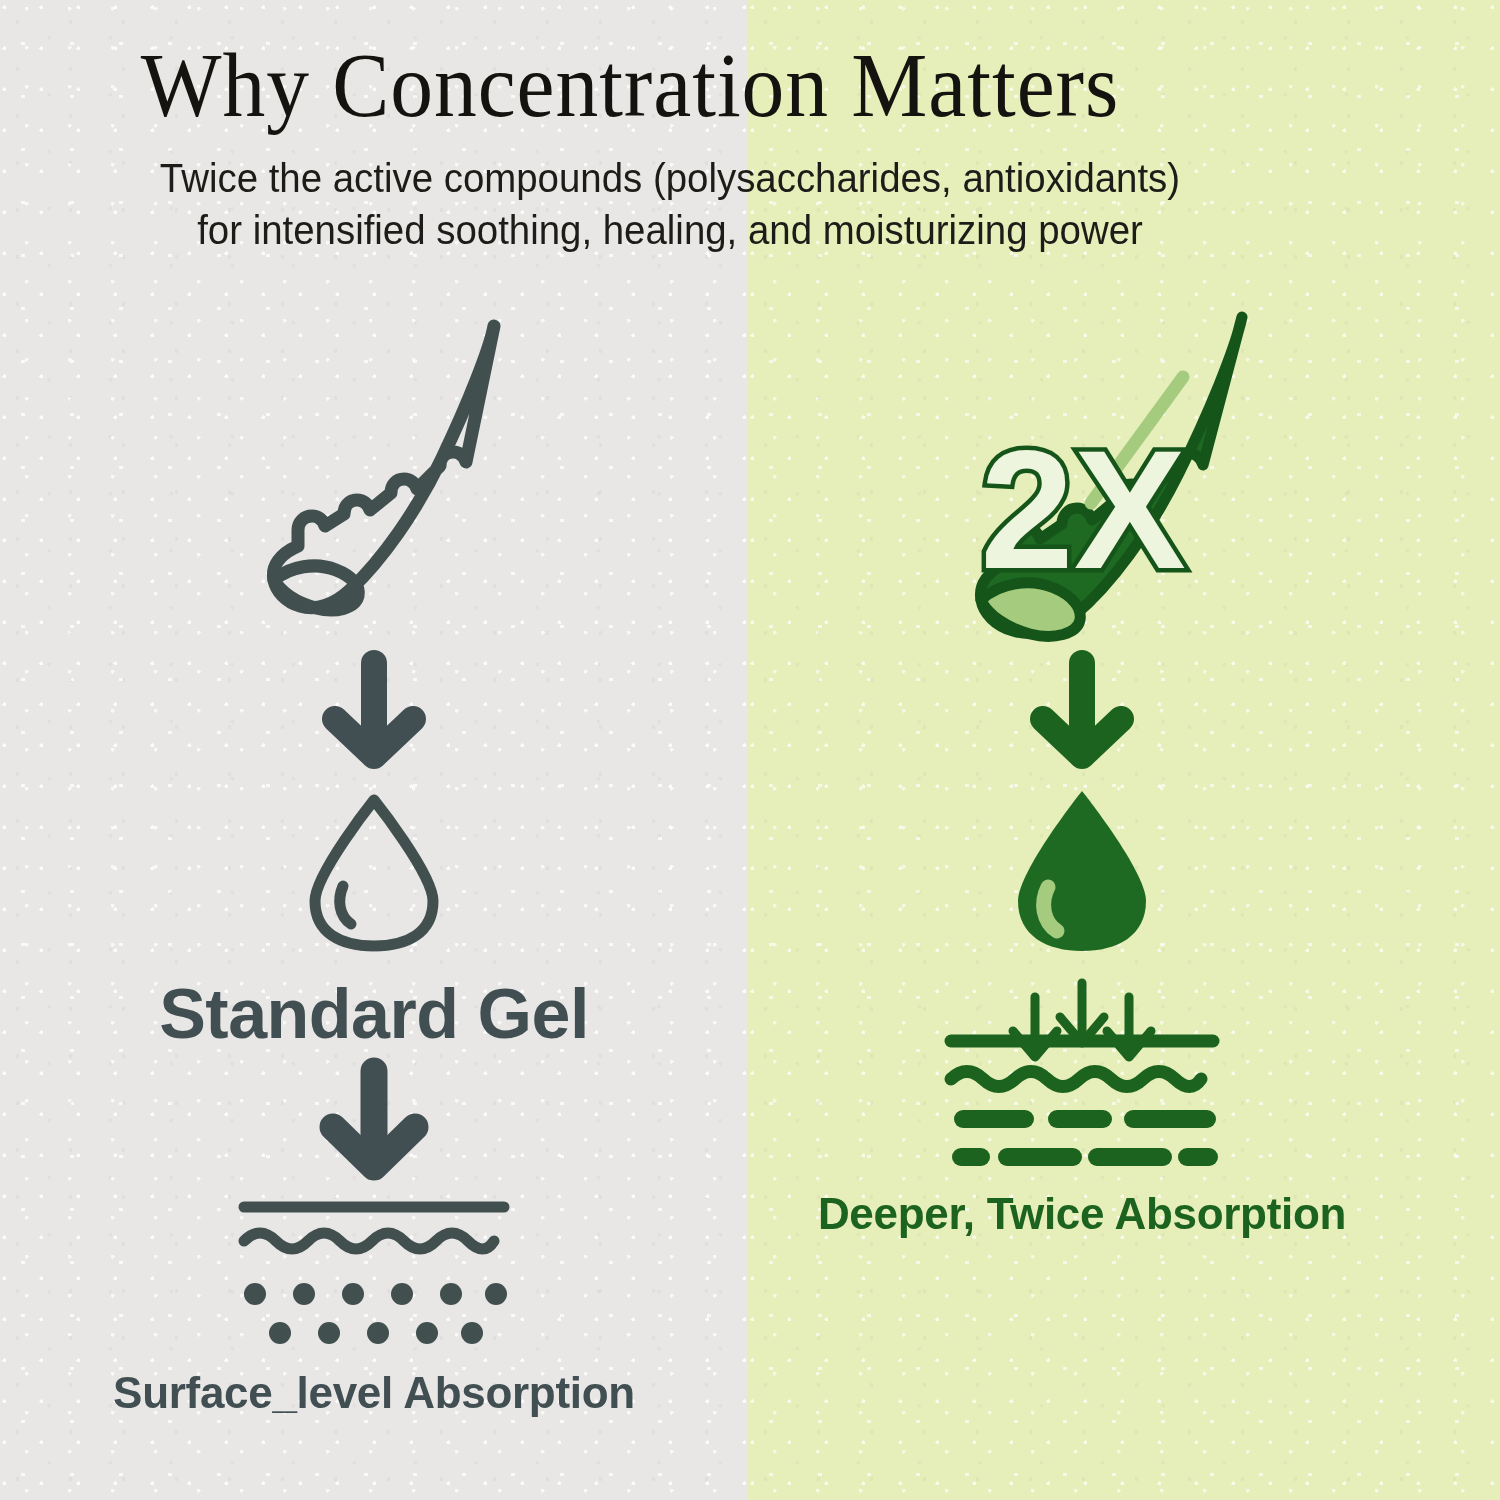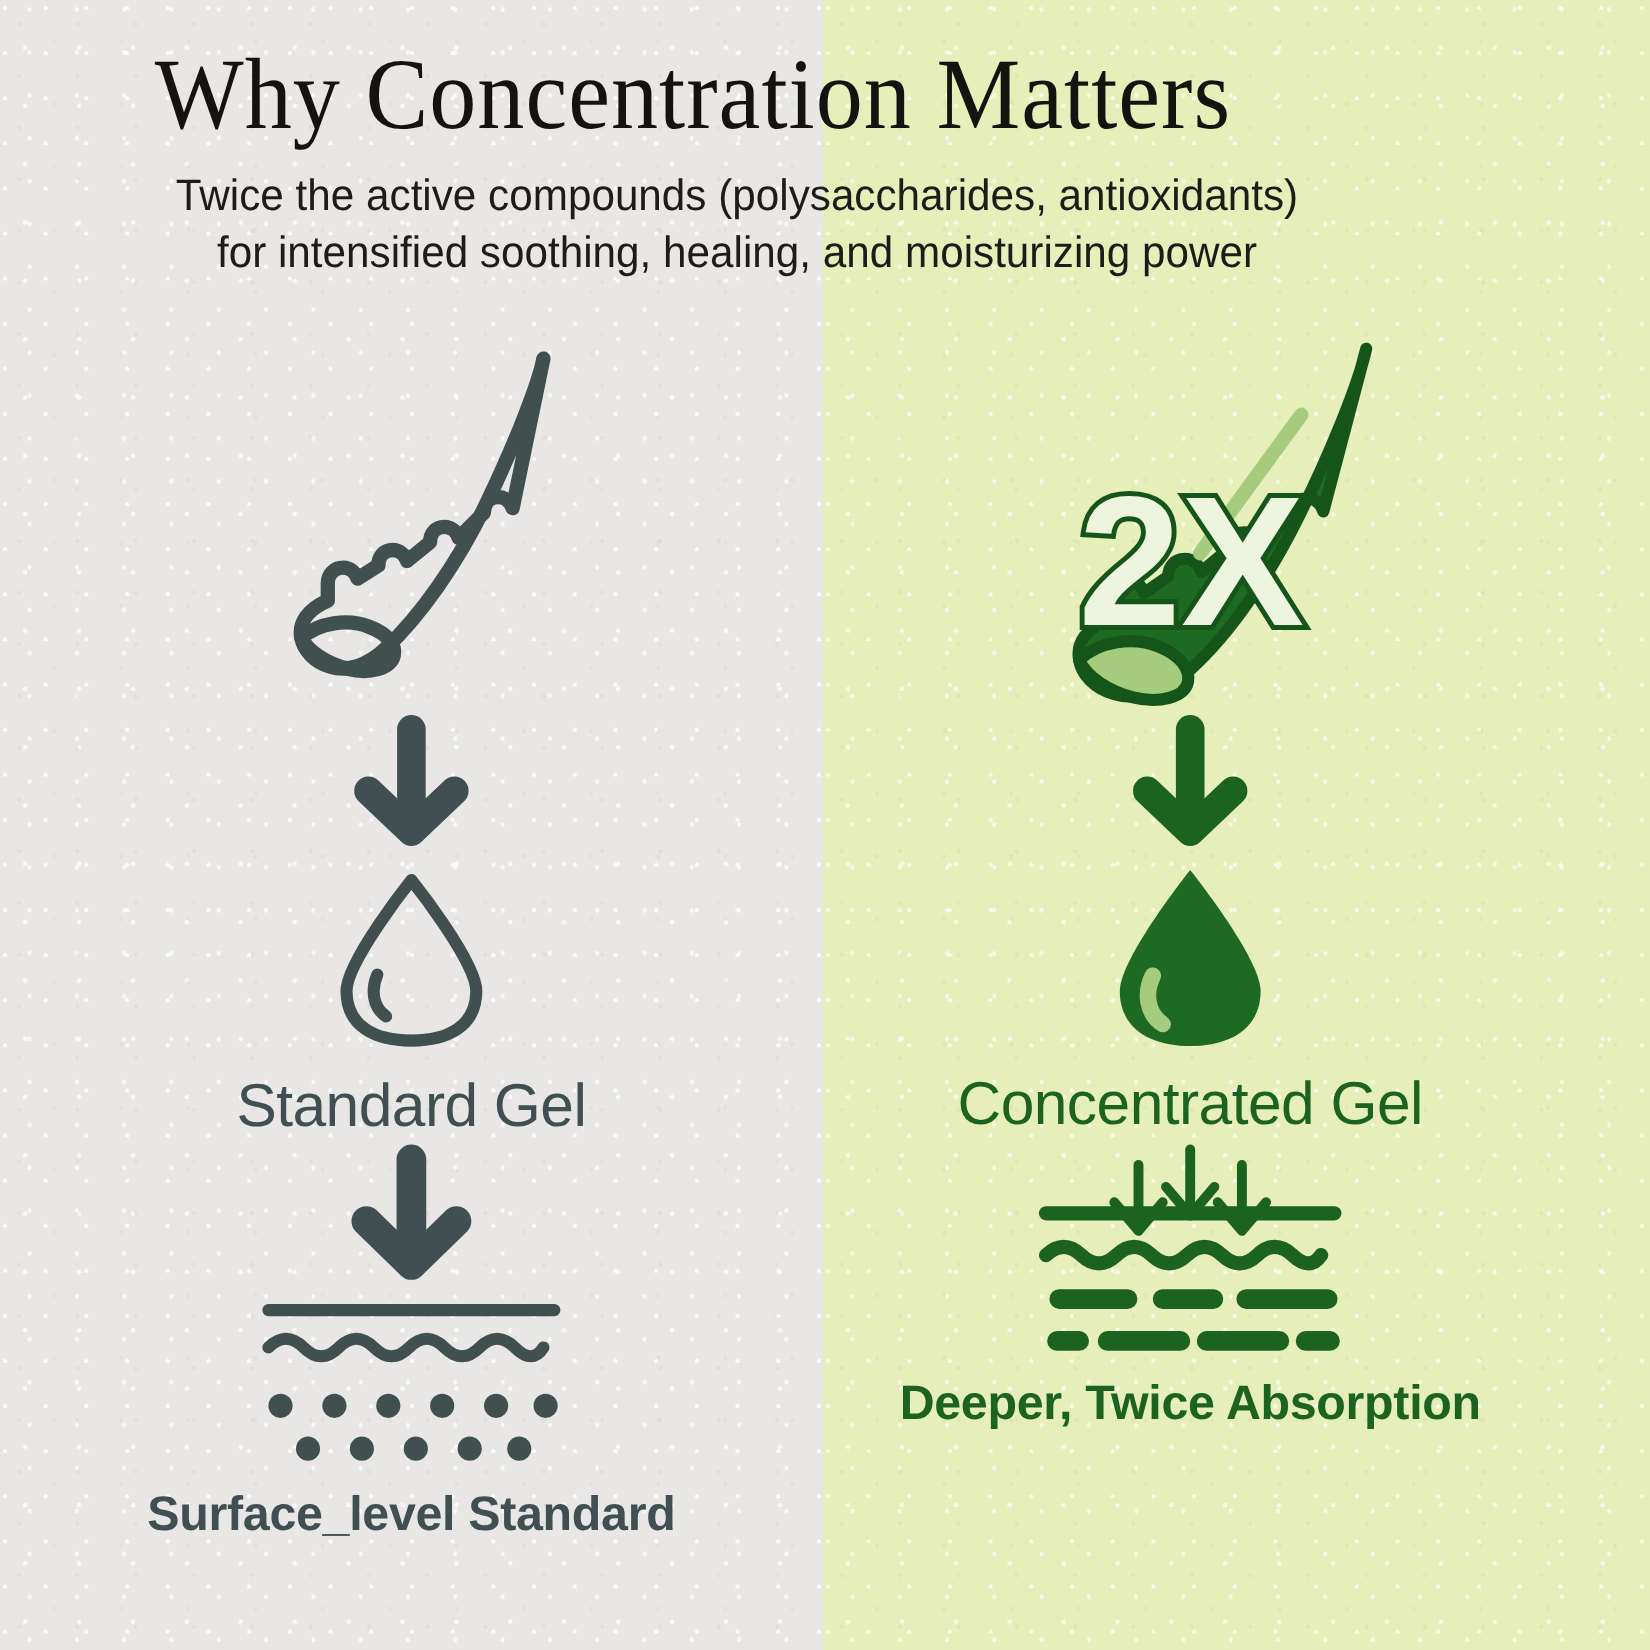"Standard Gel" .label { font-size: 55px -> 70px; font-weight: 400 -> 700 }
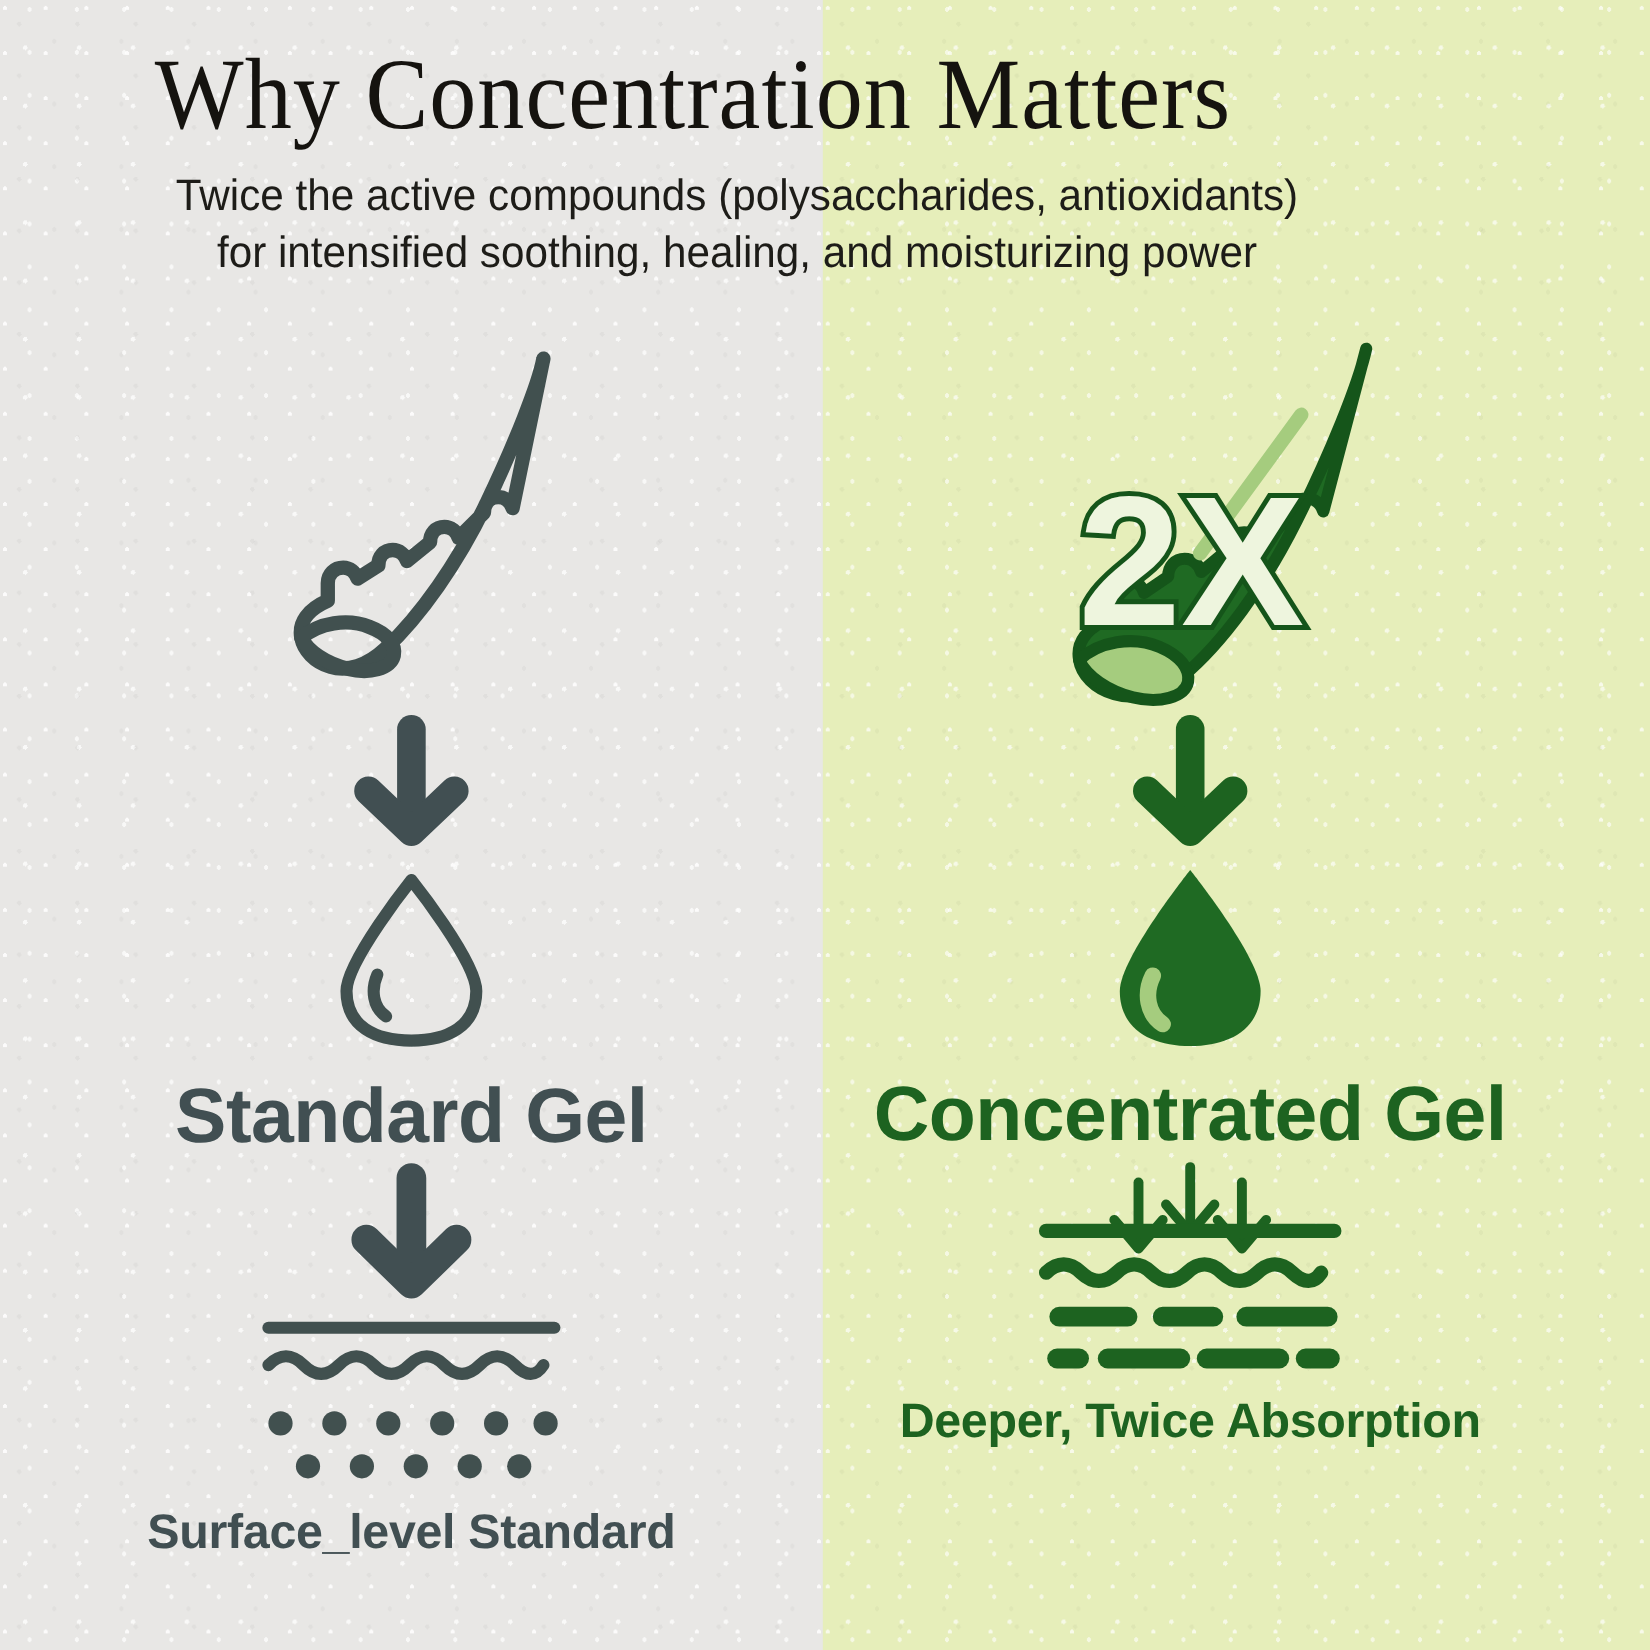"Concentrated Gel" div { html: <div>Concentrated Gel</div> -> none }
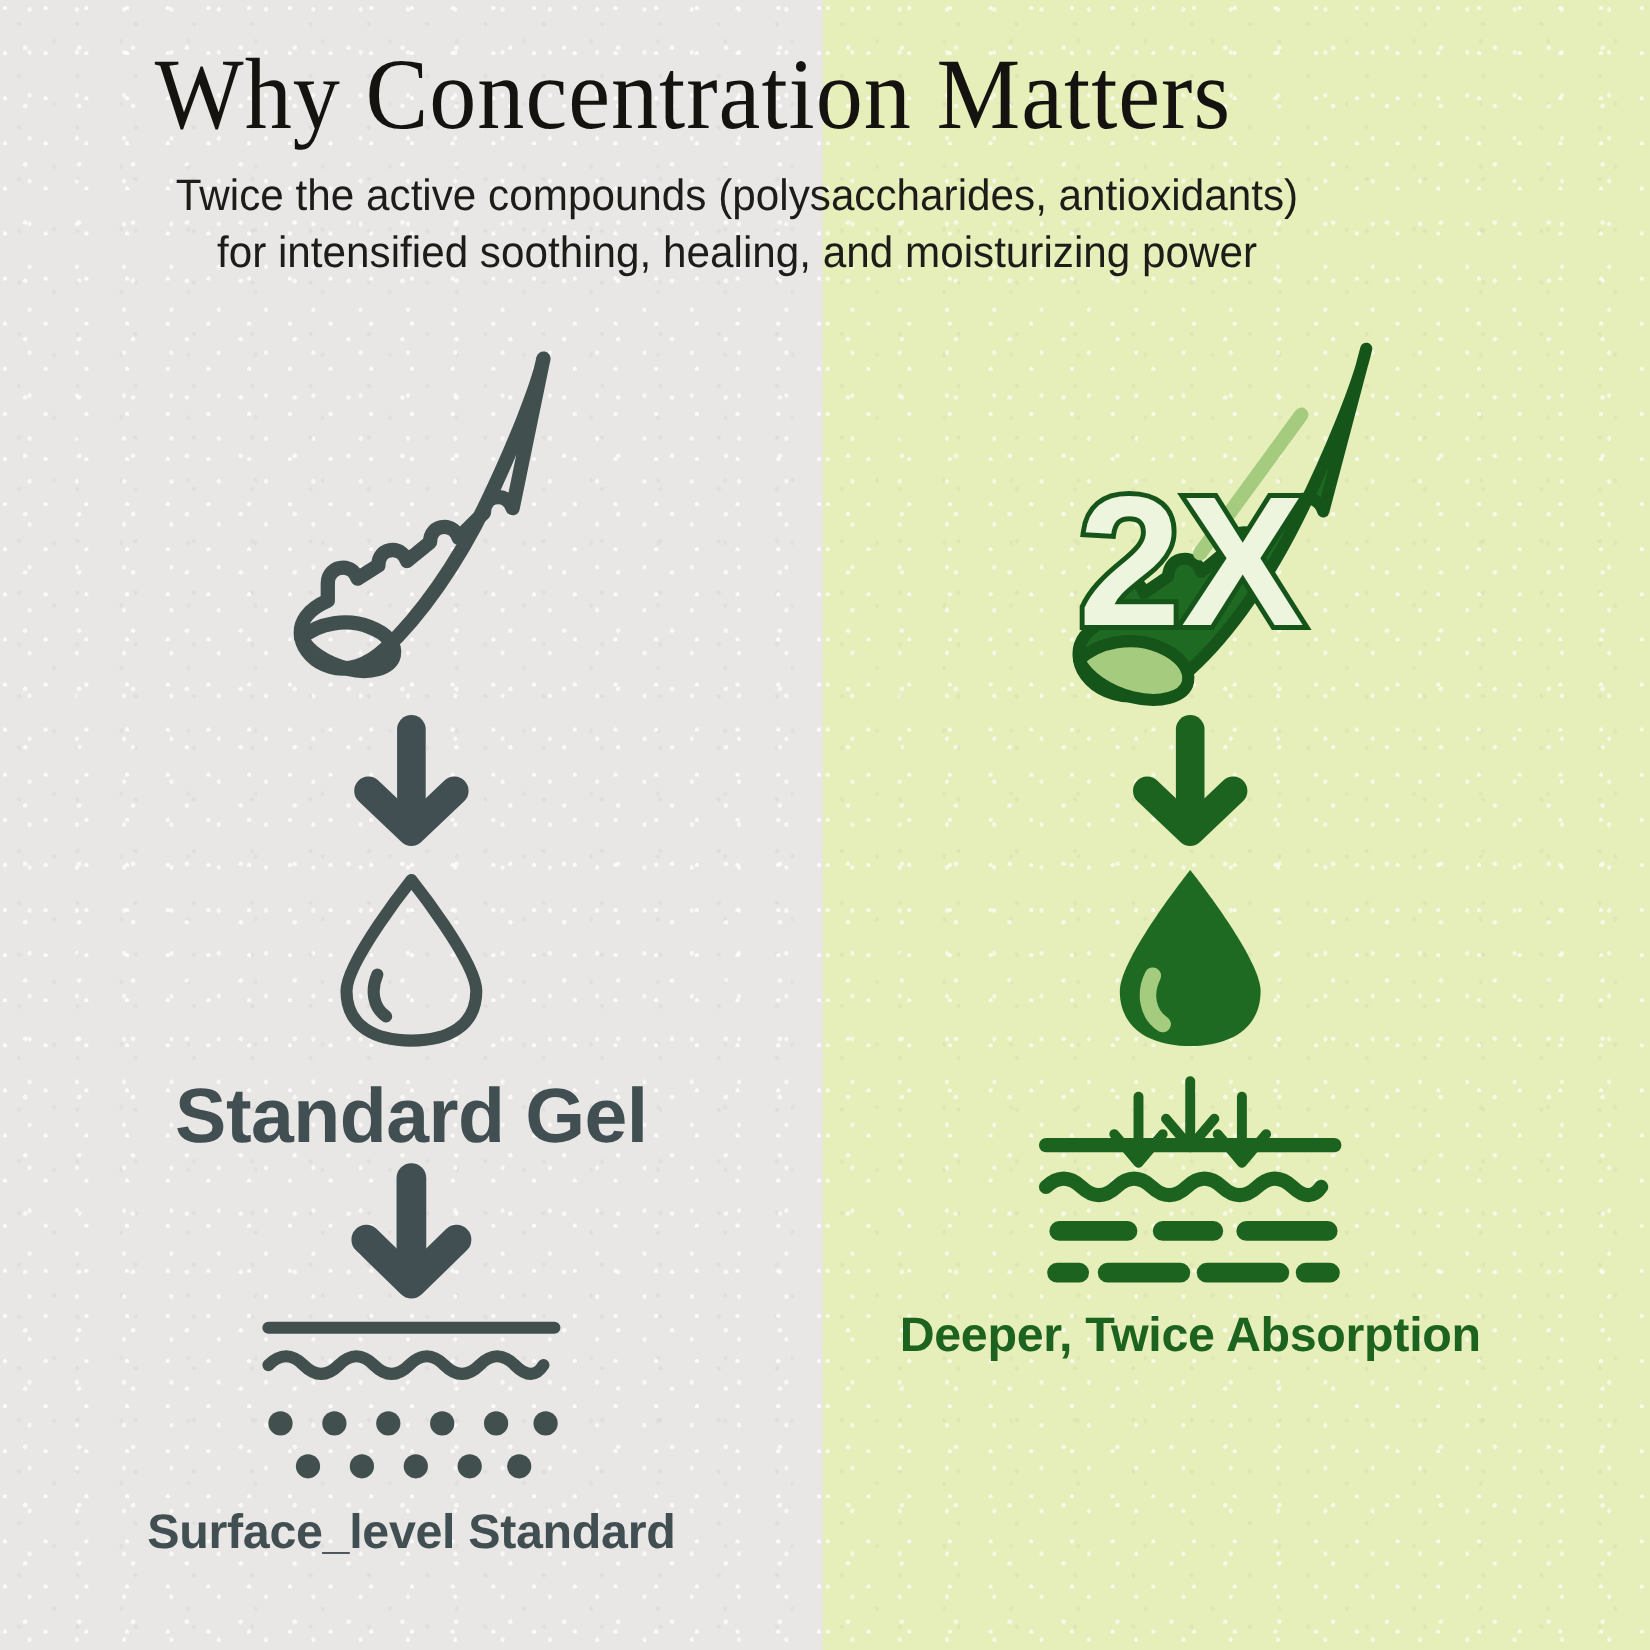"Surface_level Standard" div.caption { text: Standard -> Absorption }
